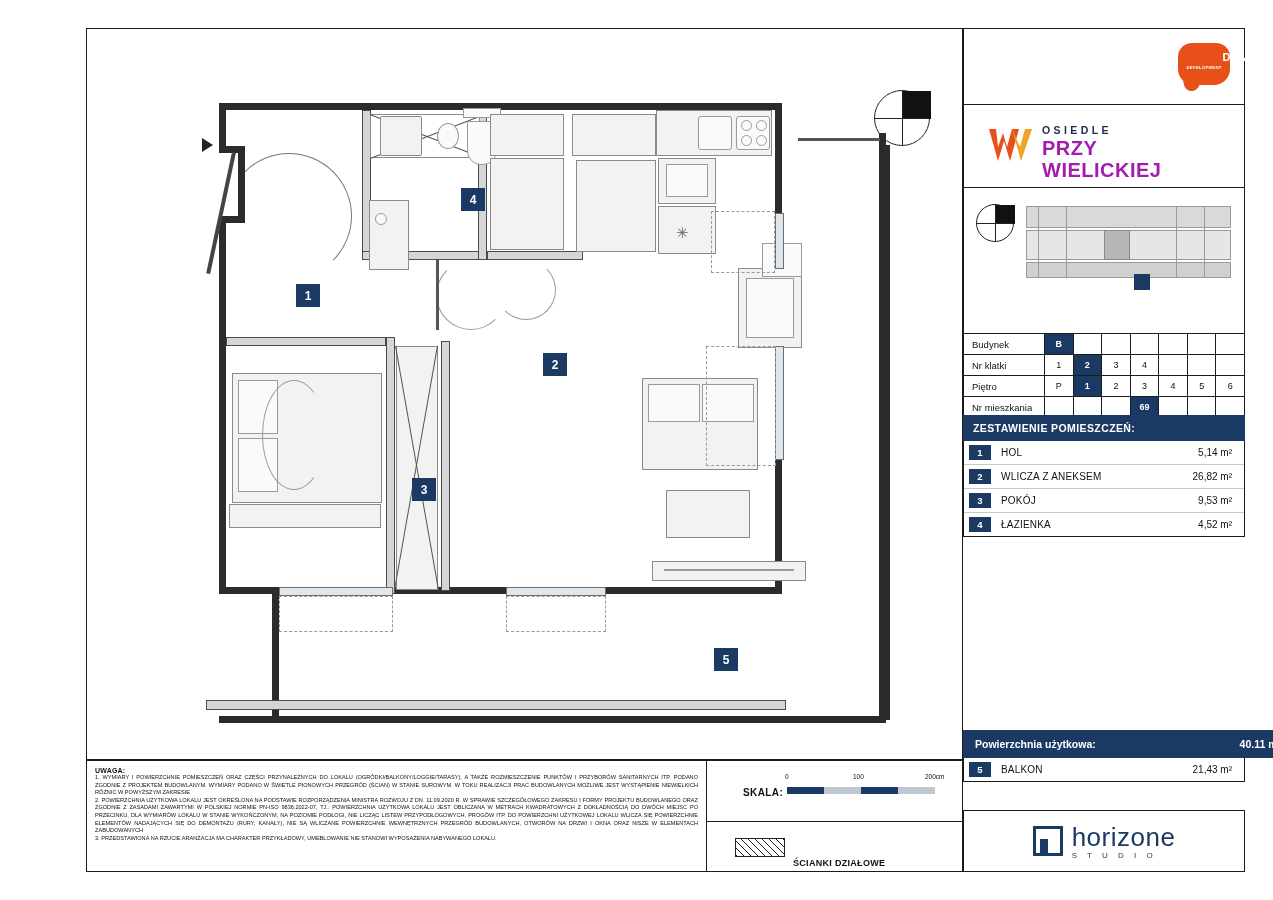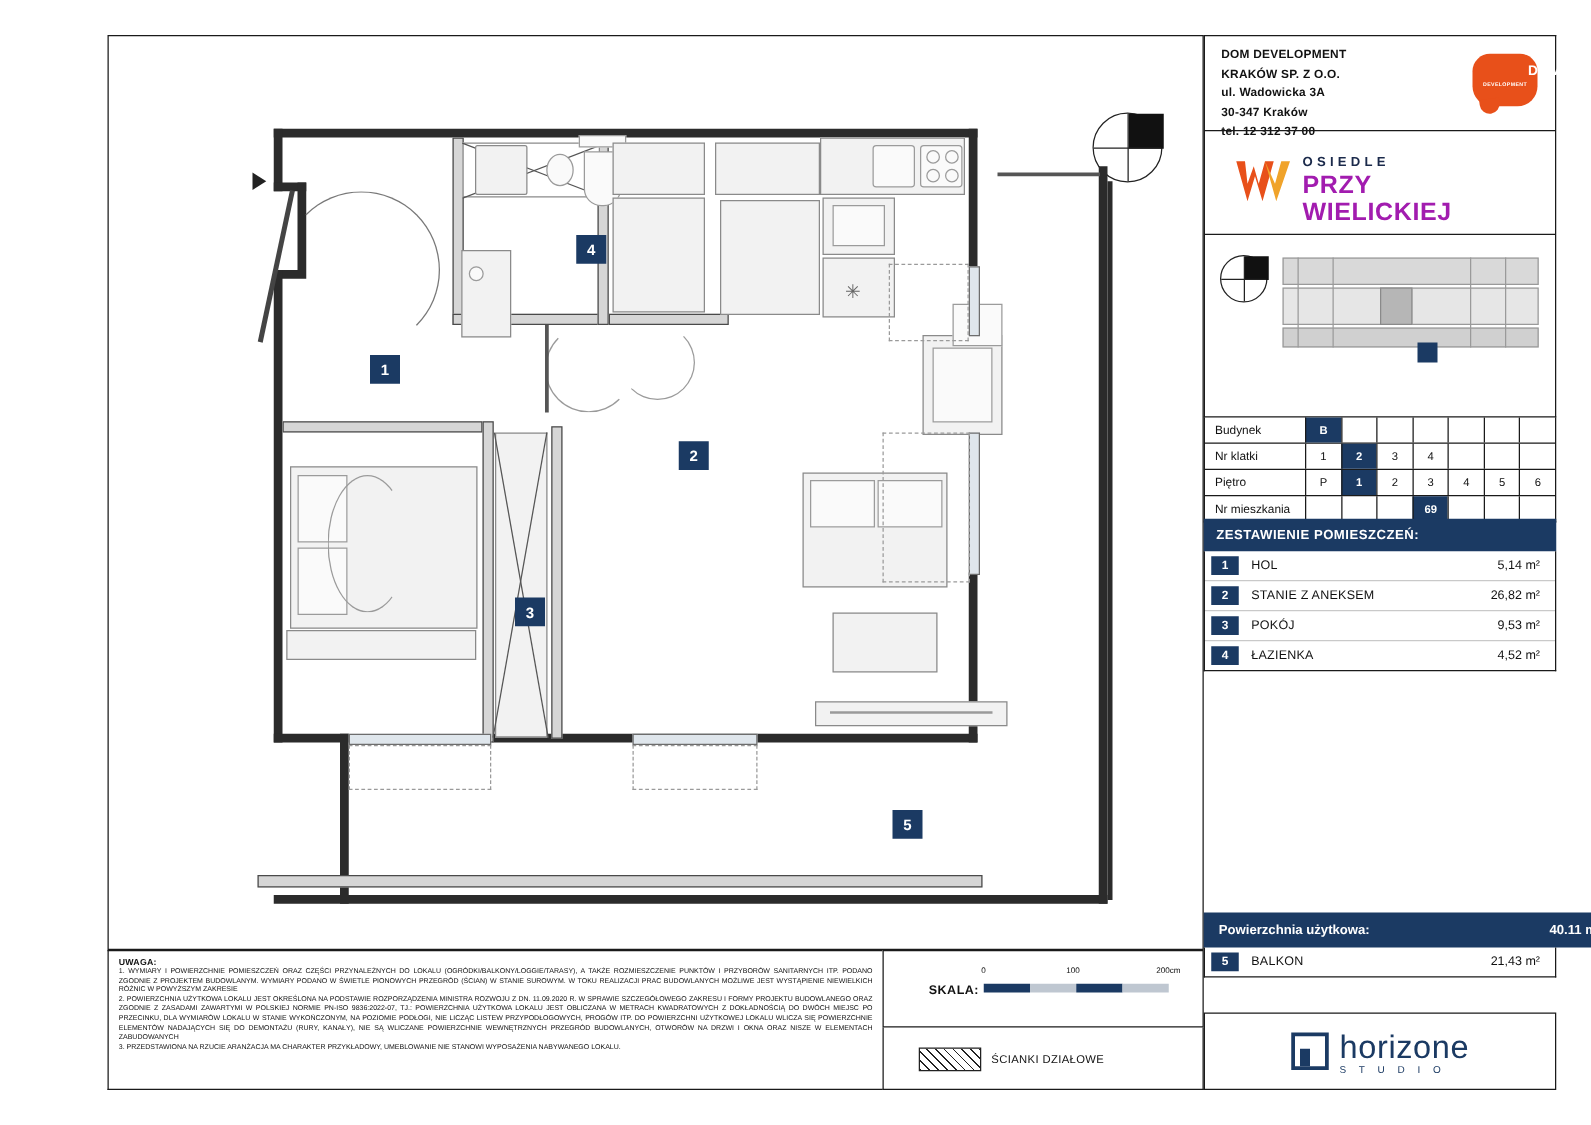"DOM DEVELOPMENT" div.lines { html: <div> <div>DOM DEVELOPMENT</div> <div>KRAKÓW SP. Z O.O.</div> <div>ul. Wadowicka 3A</div> <div>30-347 Kraków</div> <div>tel. 12 312 37 00</div> </div> -> none }
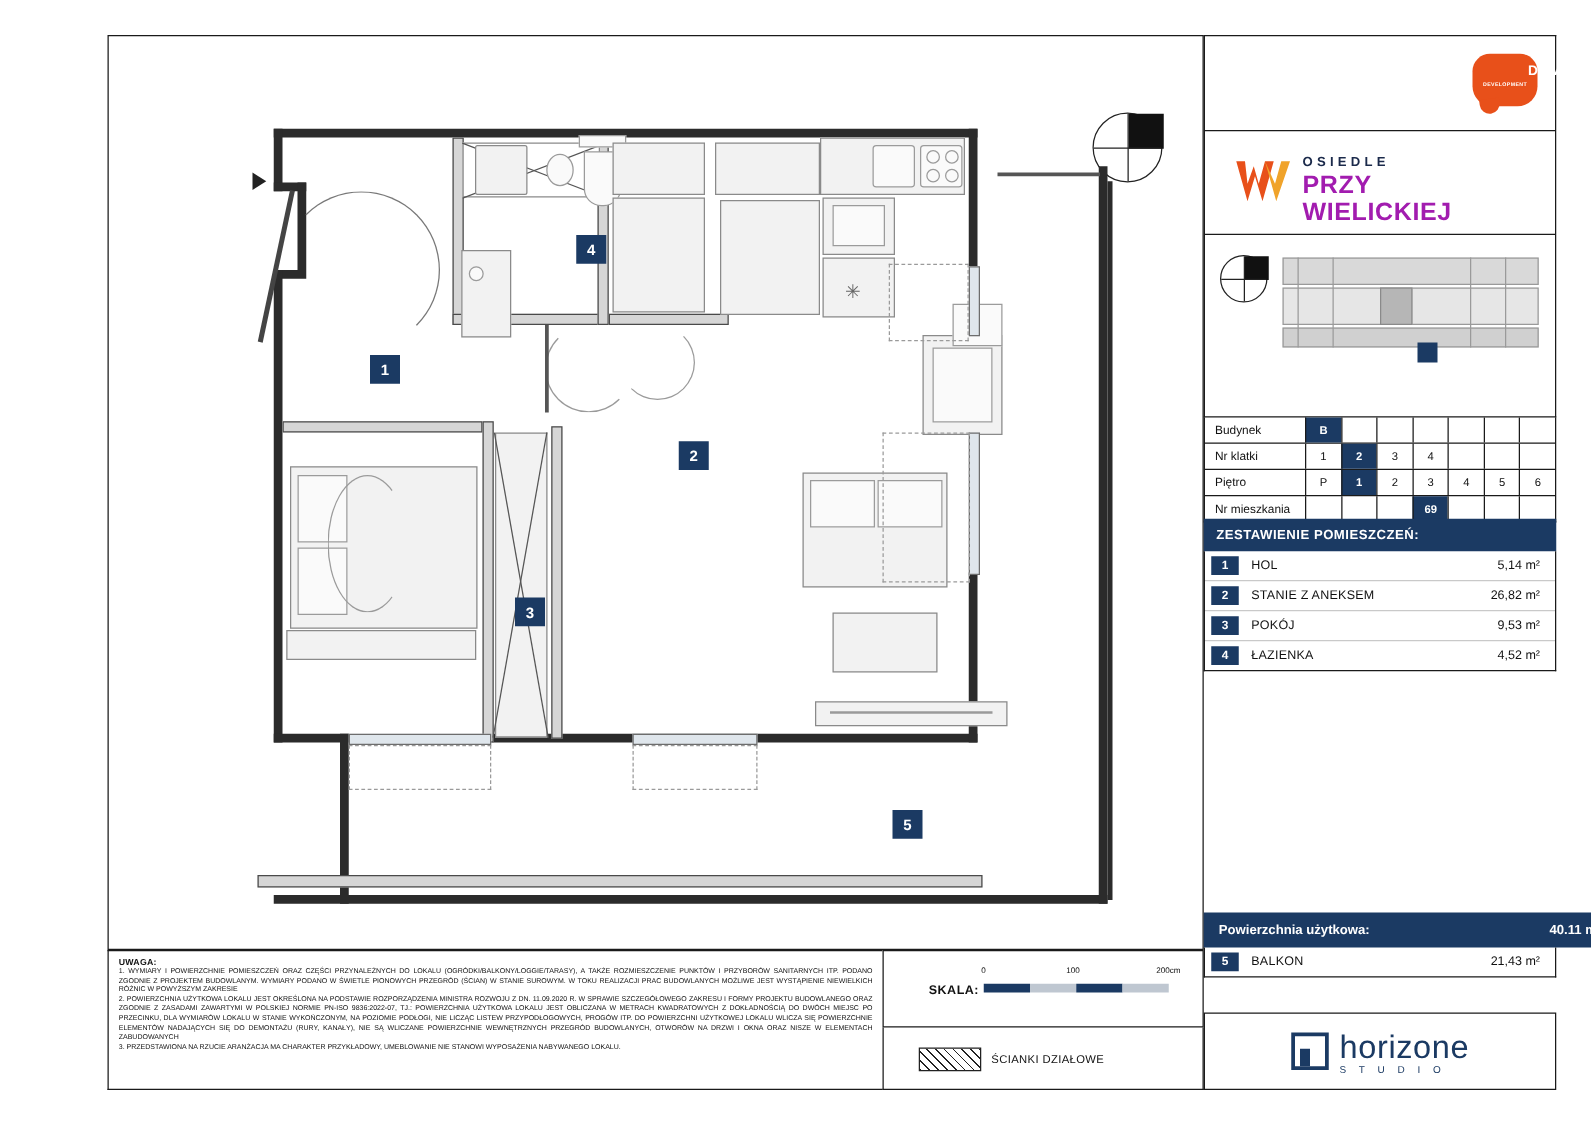"STANIE Z ANEKSEM" div.rname { text: STANIE -> WLICZA }
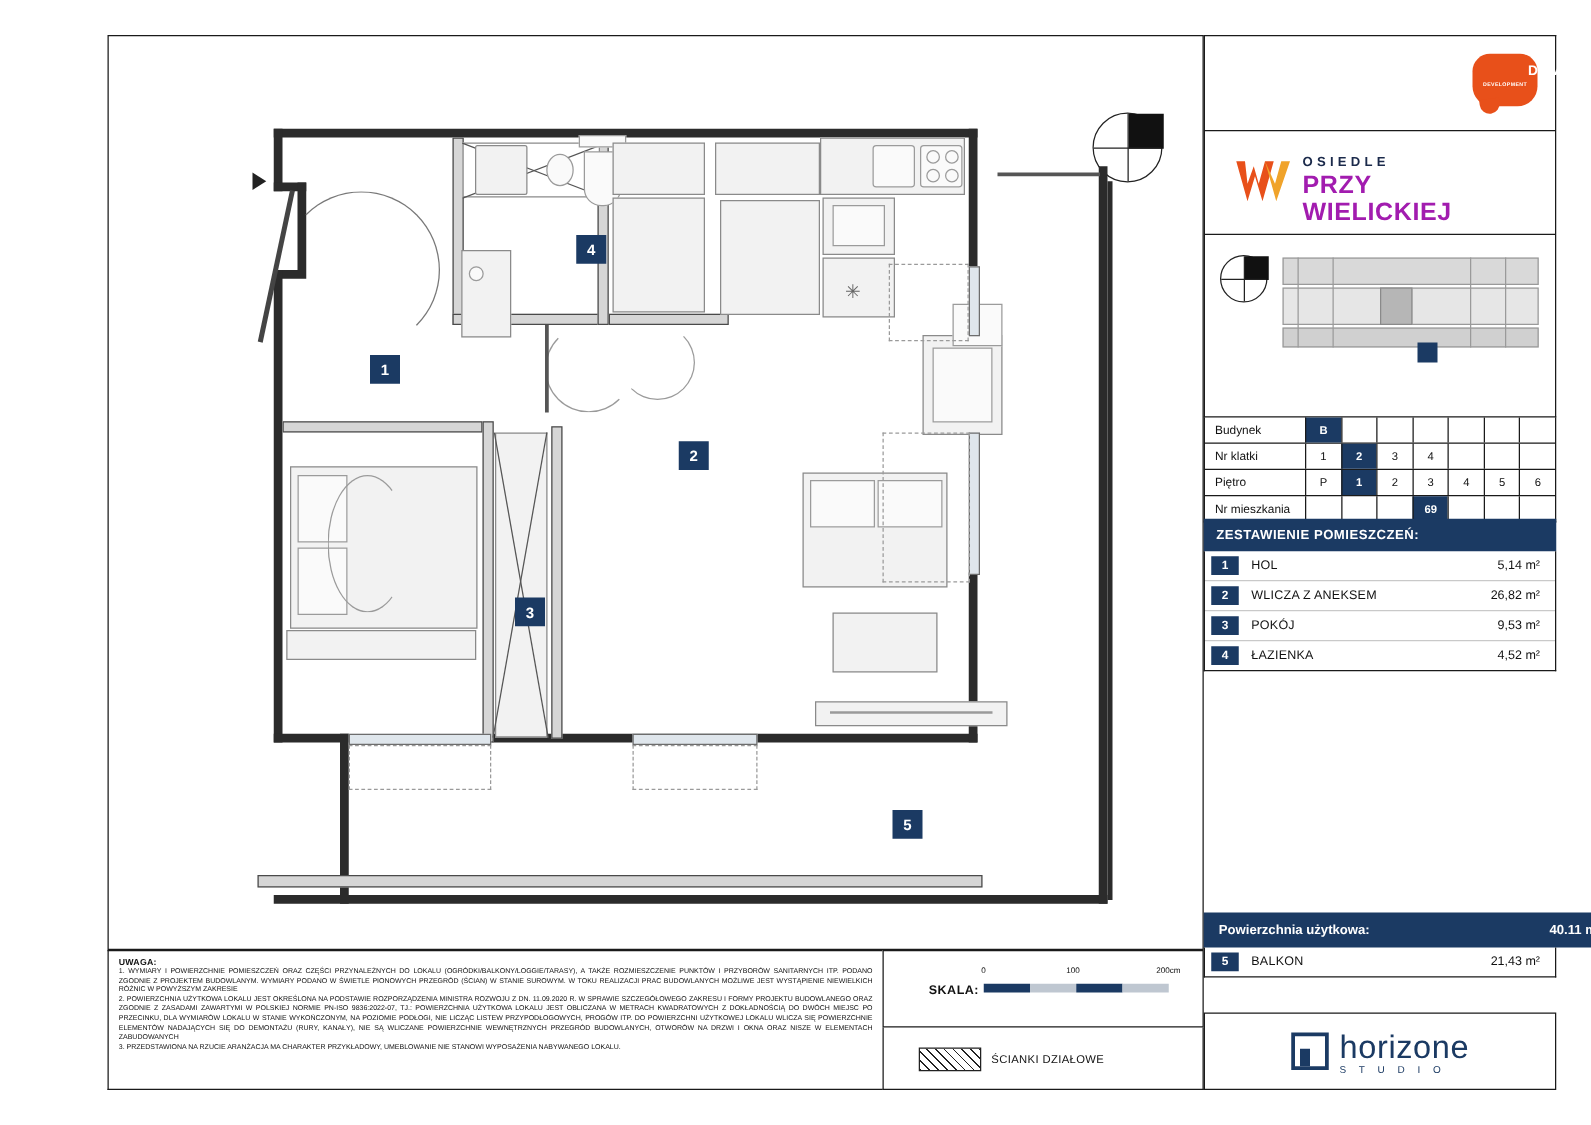"ŚCIANKI DZIAŁOWE" .legend-txt { font-weight: normal -> bold; top: 20px -> 36px }
